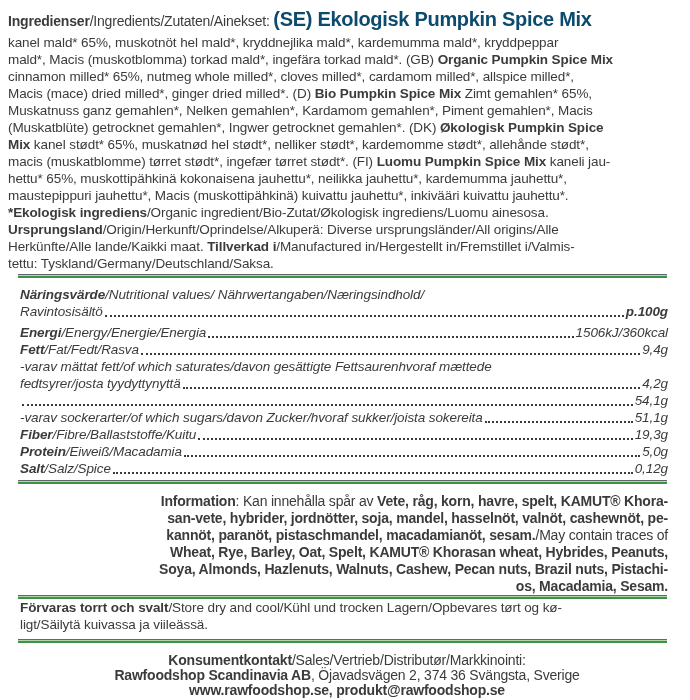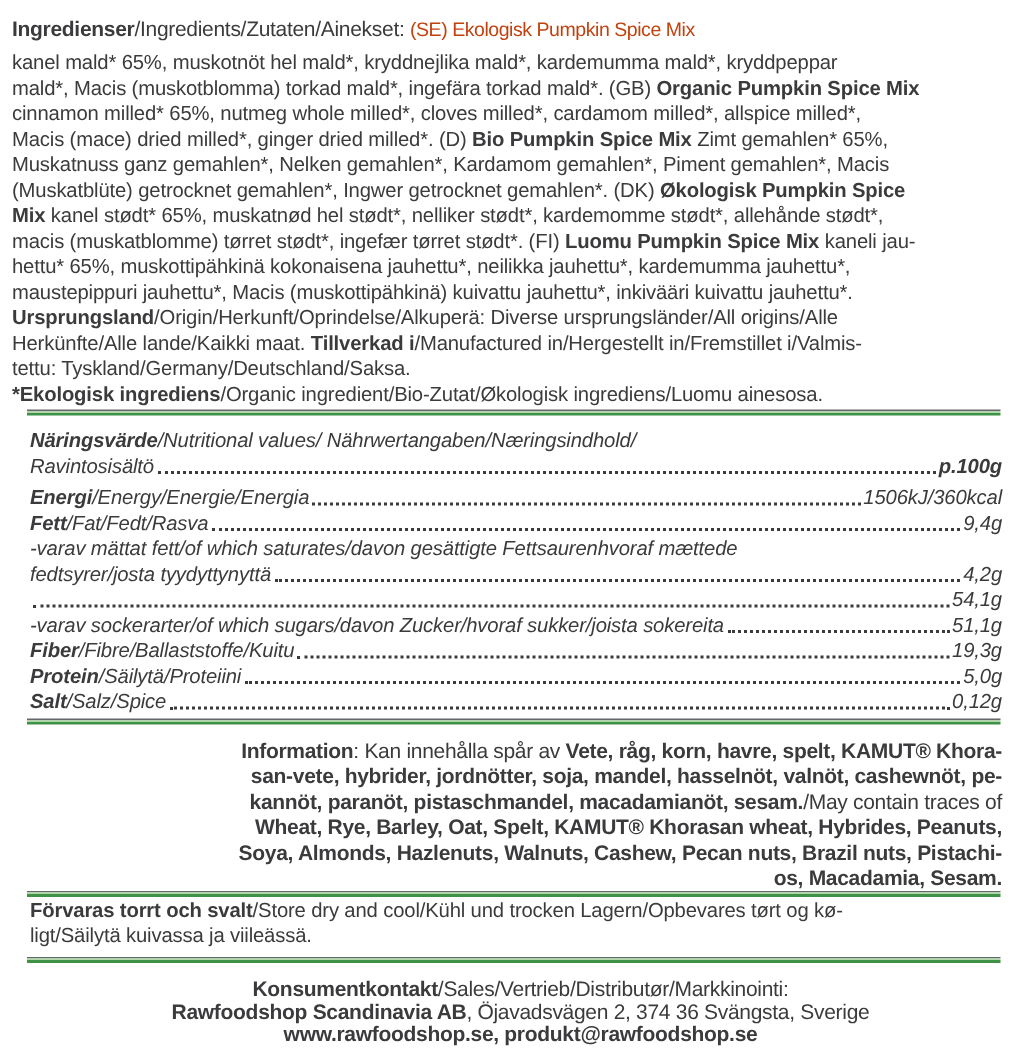"(SE) Ekologisk Pumpkin Spice Mix" .r-title { color: #c2410c -> #0c4a6e; font-size: 13px -> 20px; font-weight: 400 -> 700 }
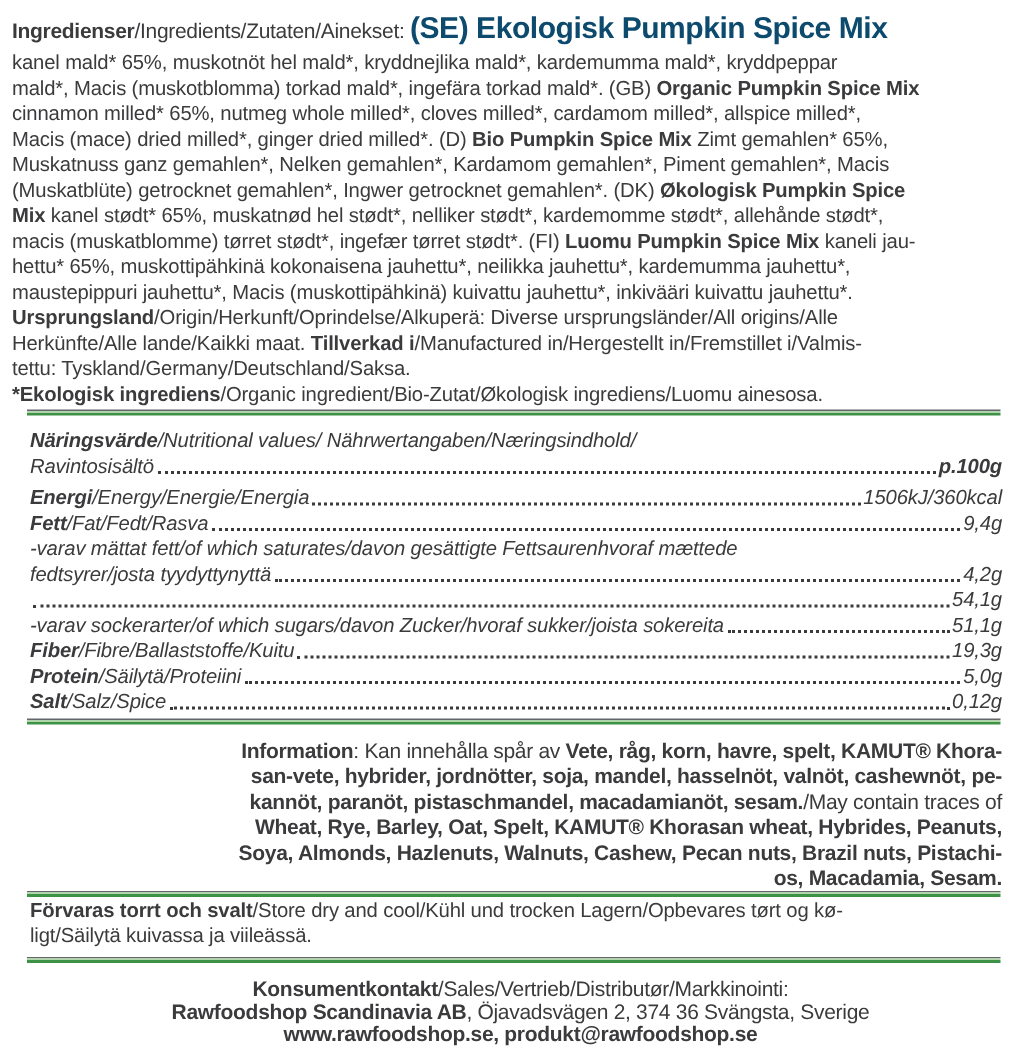"Ursprungsland/Origin/Herkunft/Oprindelse" div.body-text { order: before "*Ekologisk ingrediens/Organic" -> after "*Ekologisk ingrediens/Organic" }
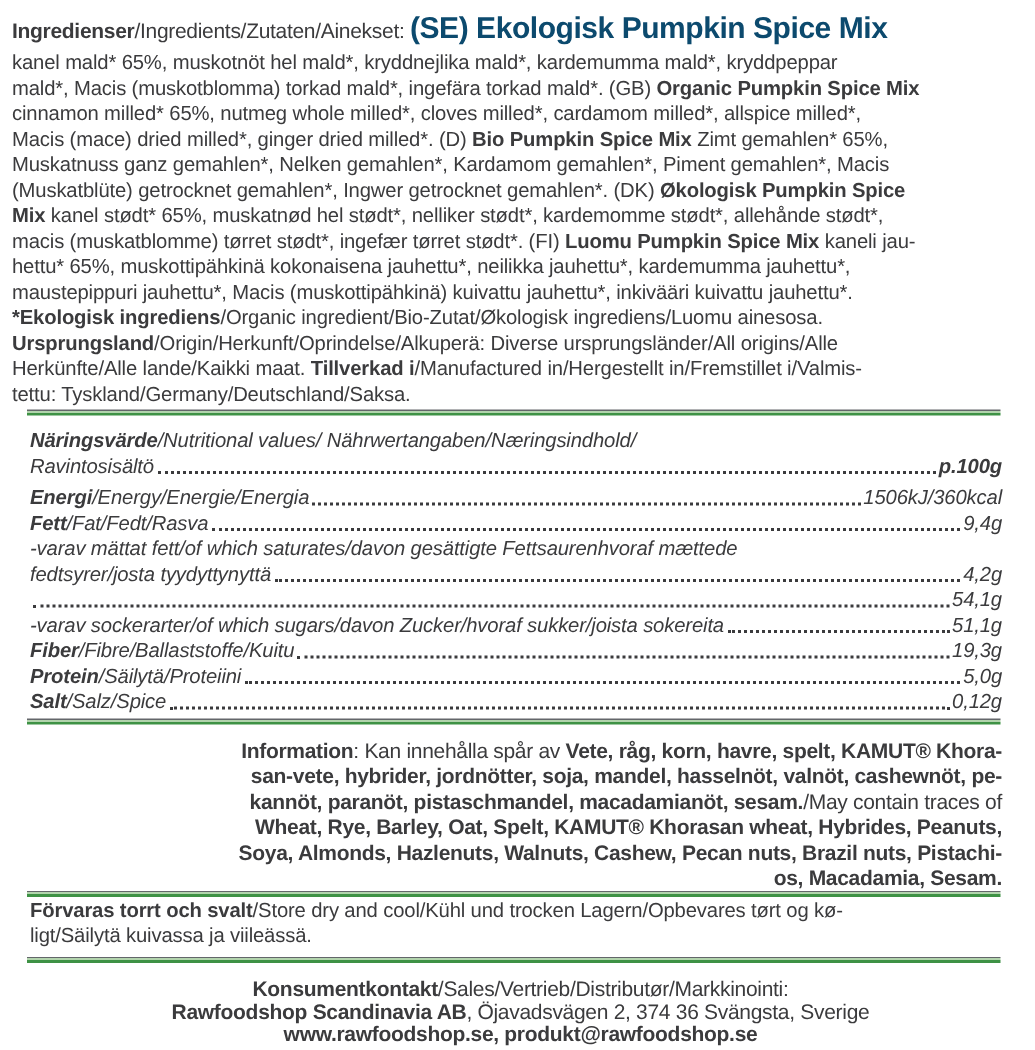"/Säilytä/Proteiini" span { text: /Säilytä/Proteiini -> /Eiweiß/Macadamia }
